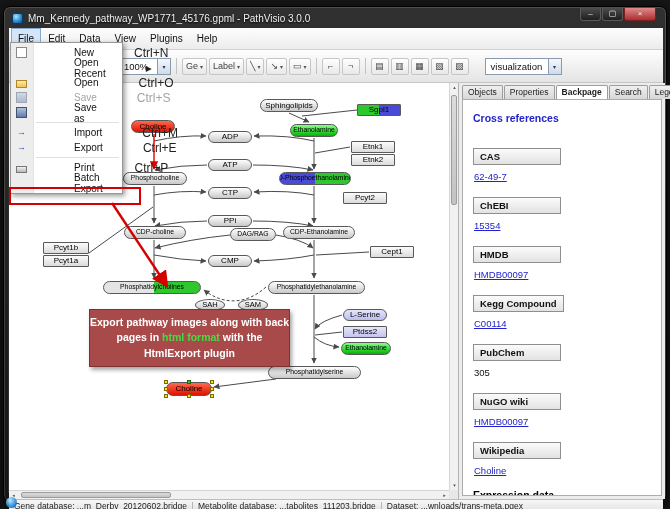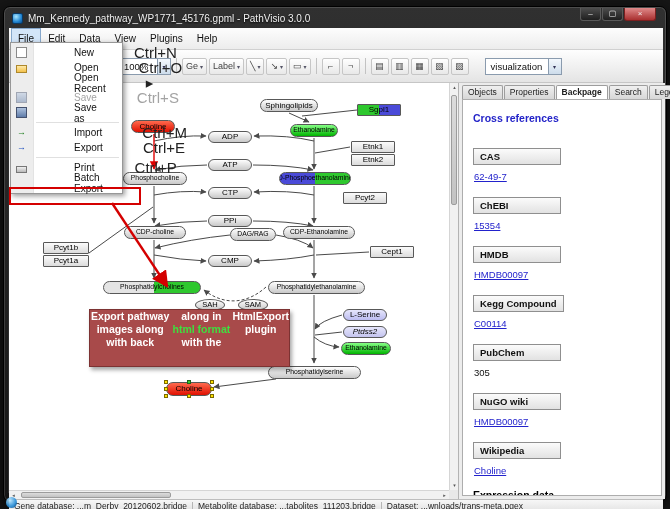"Ctrl+N" .menu-item .ms { font-size: 15px -> 12px }
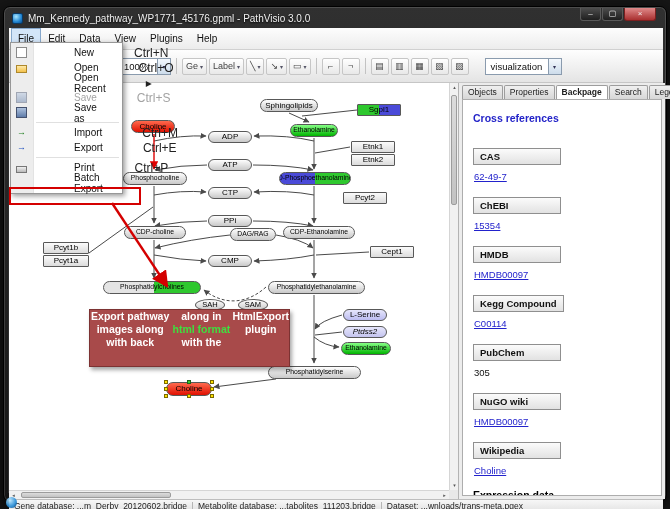"Open" div.menu-item { order: before "Open Recent" -> after "Open Recent" }
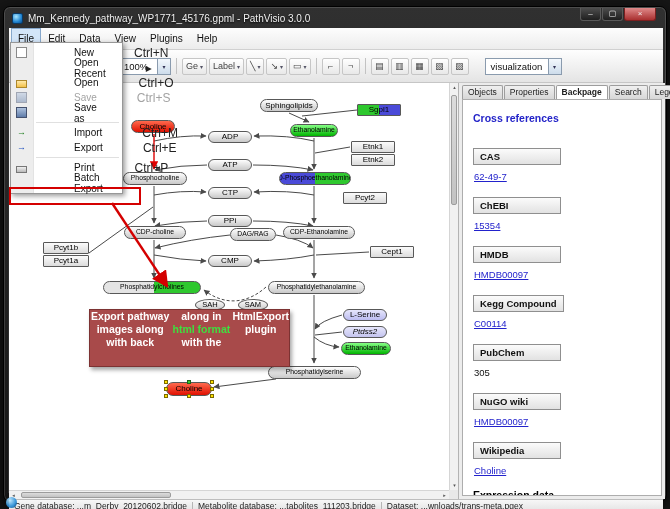"Export pathway images along with" .callout { flex-direction: row -> column }
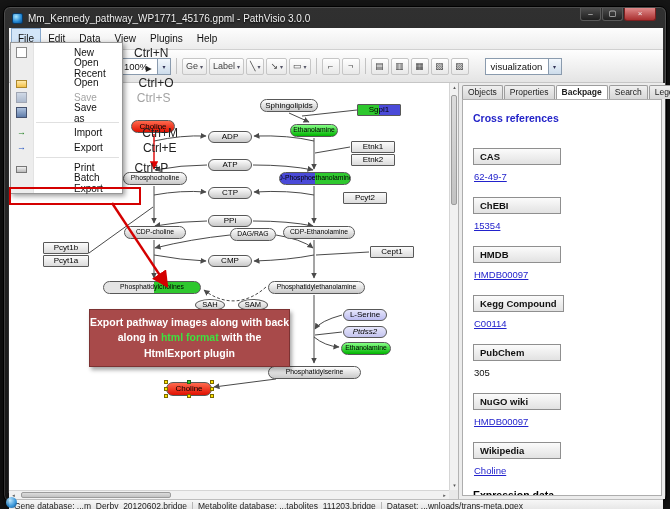"along in" span { text: along -> pages }
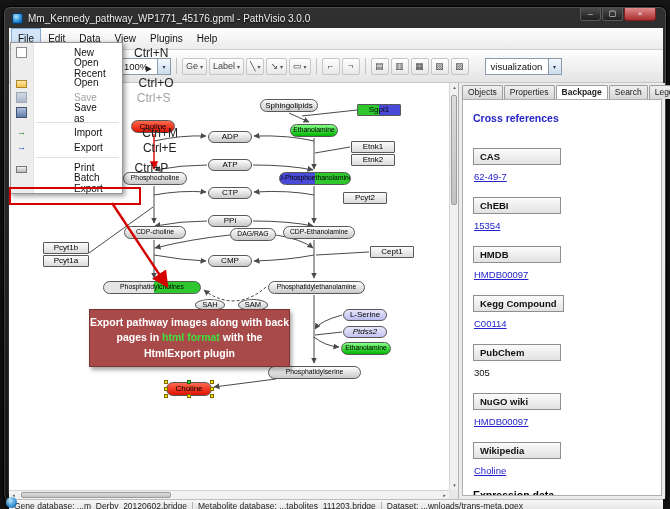"Ptdss2" .sq-lav { border-radius: 6px -> 1px; font-style: italic -> none }
